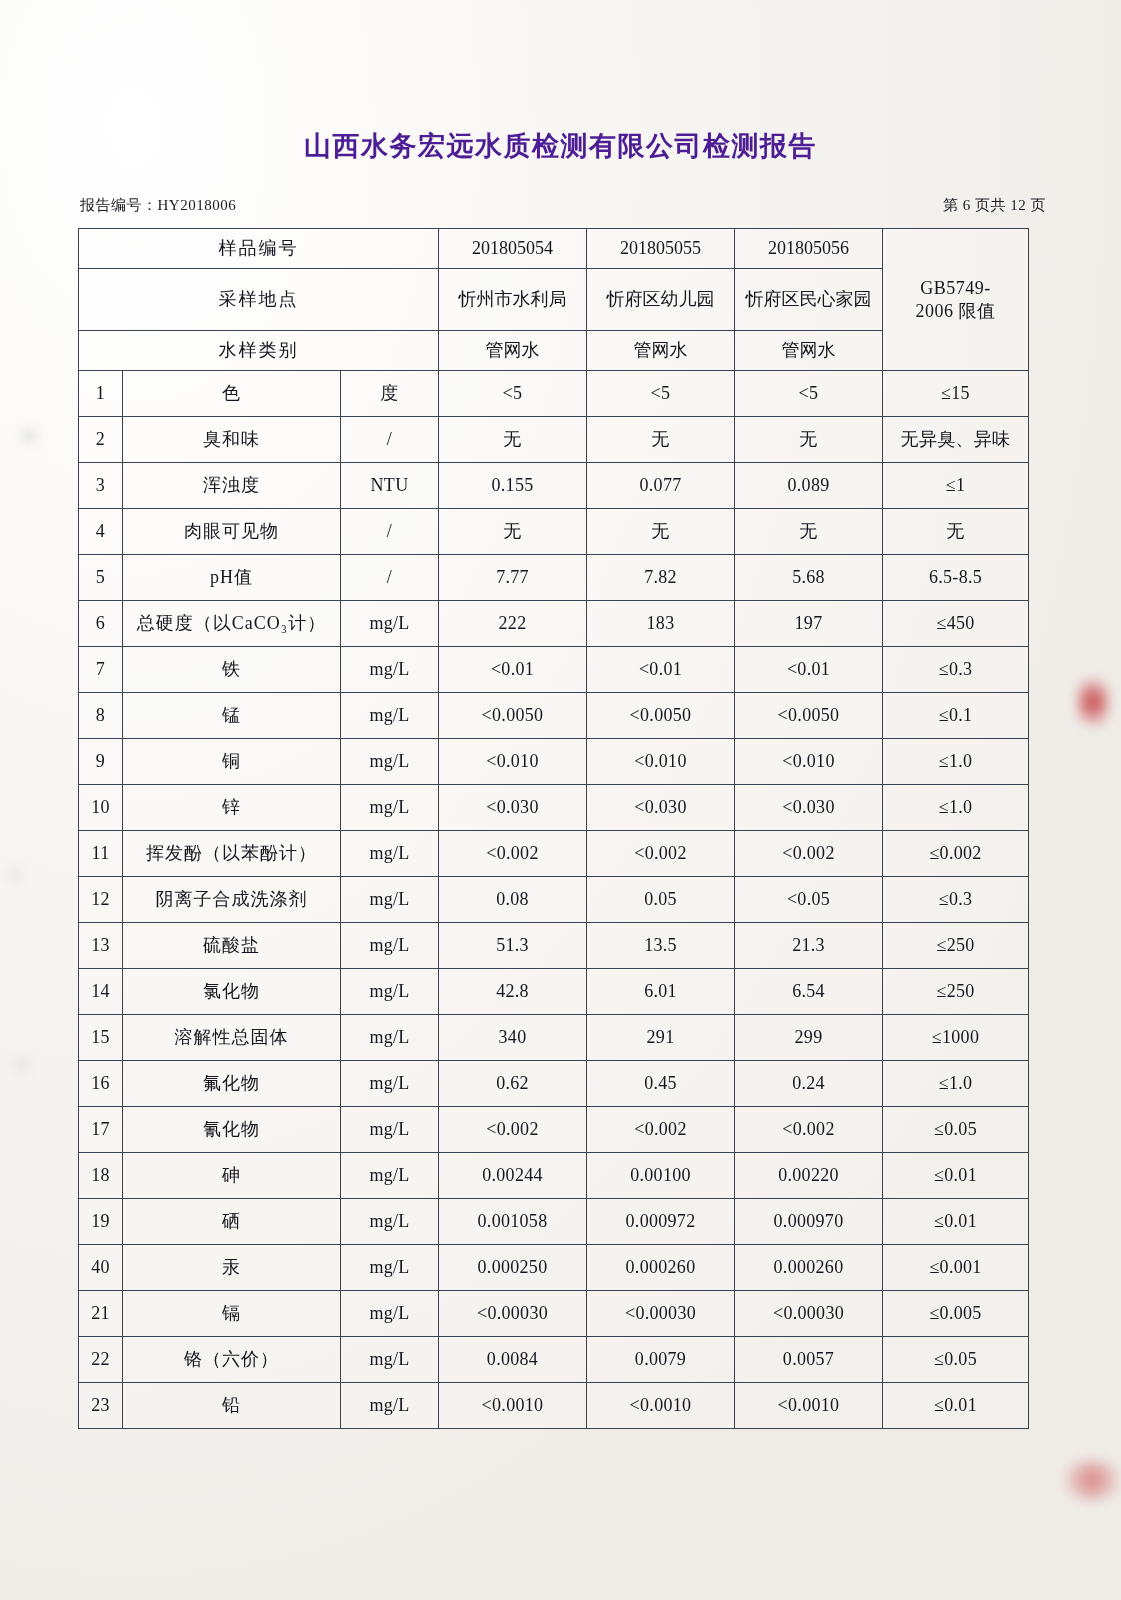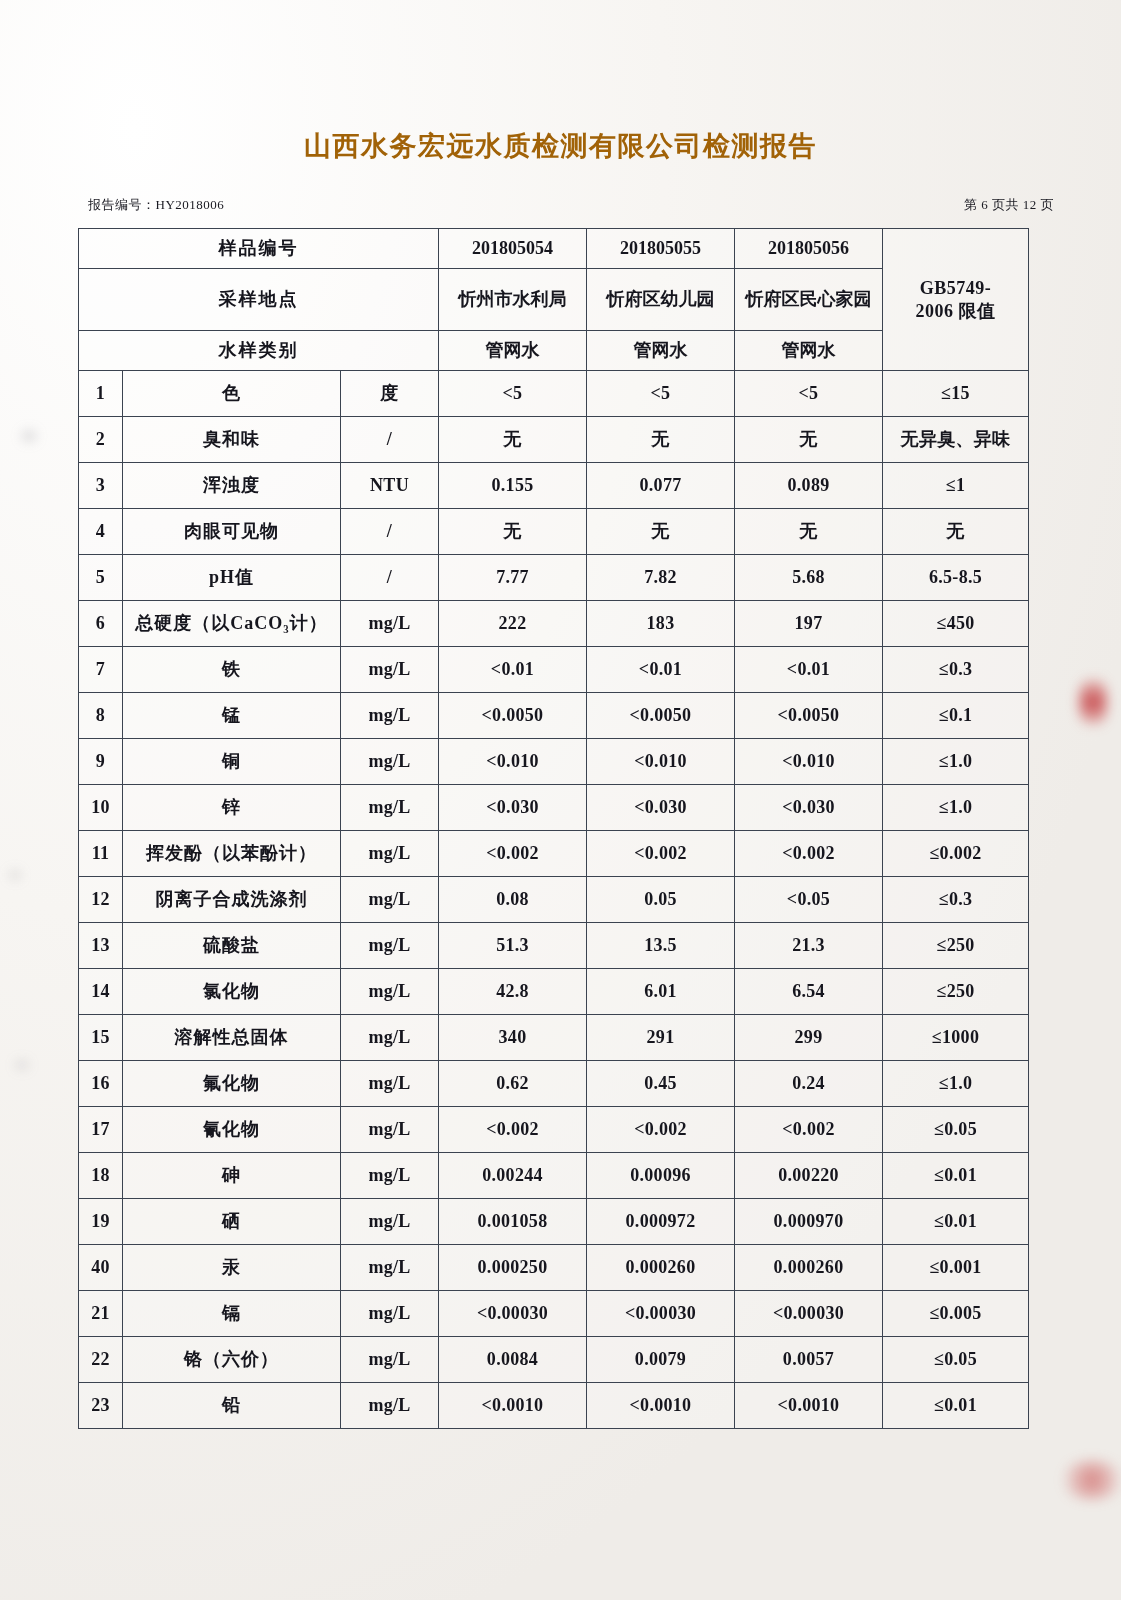"山西水务宏远水质检测有限公司检测报告" .doc-title { color: #a16207 -> #4c1d95 }
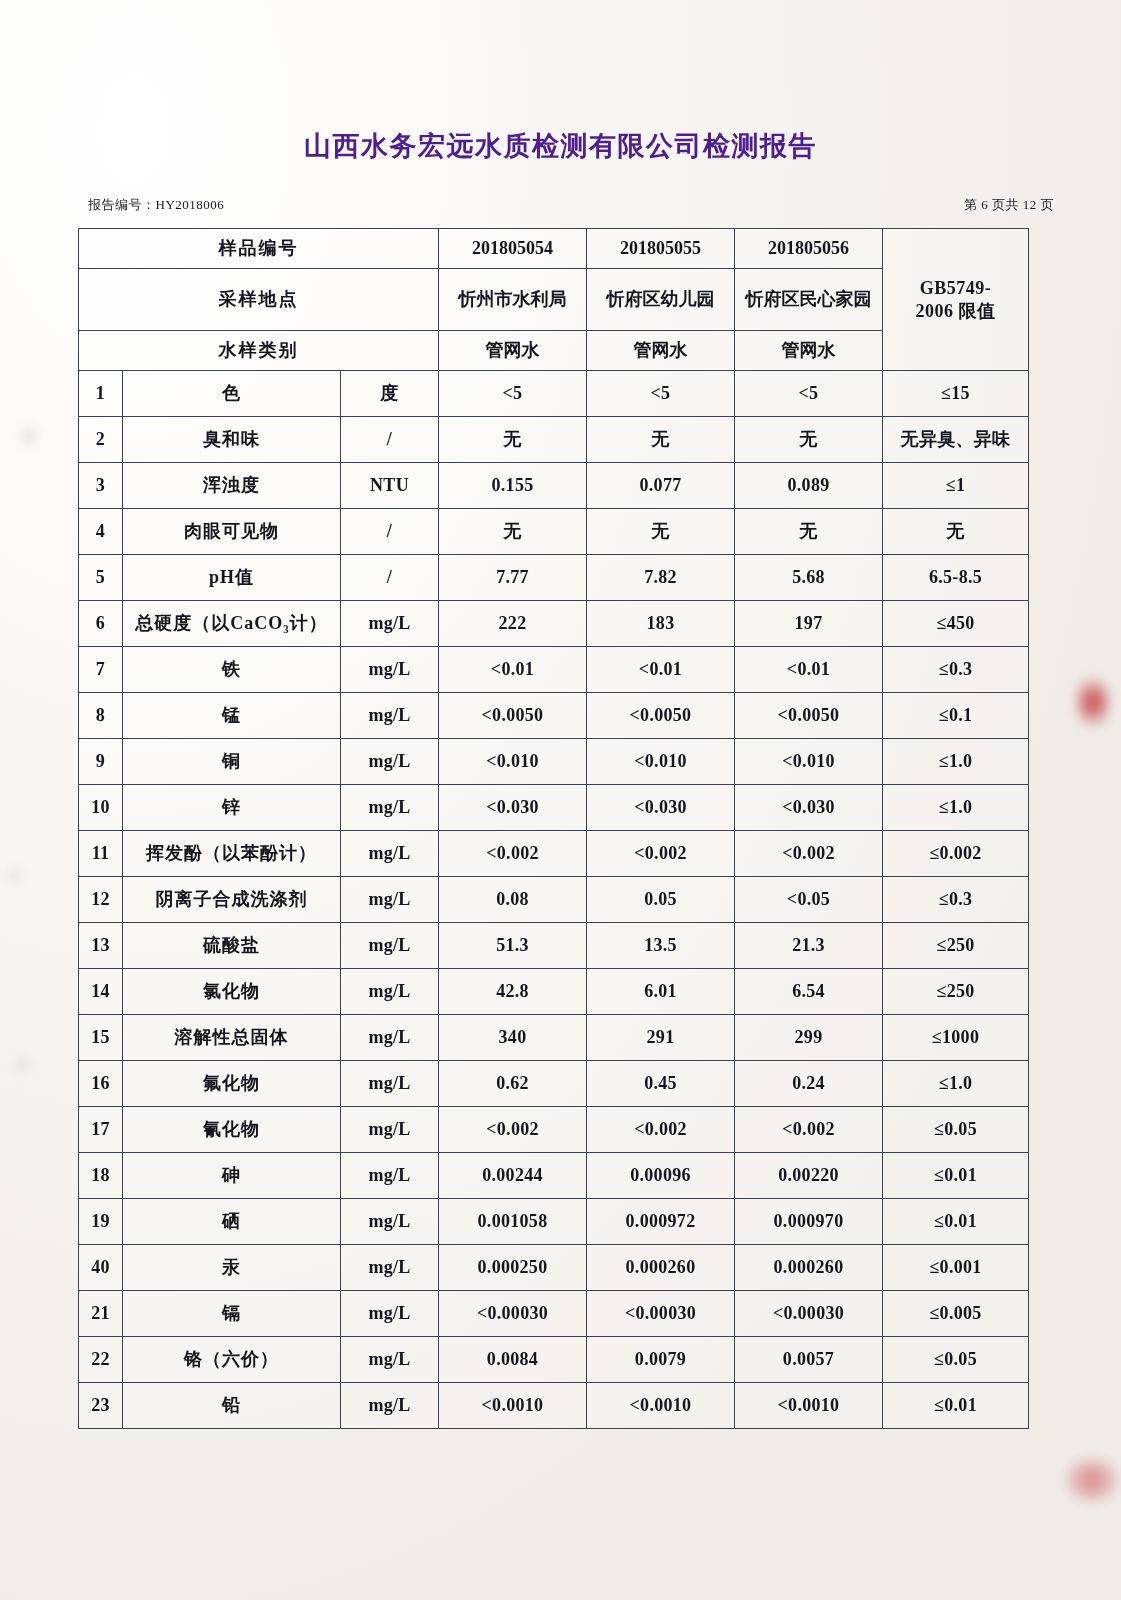"报告编号：HY2018006" .meta-row { font-size: 13px -> 15px; left: 88px -> 80px }
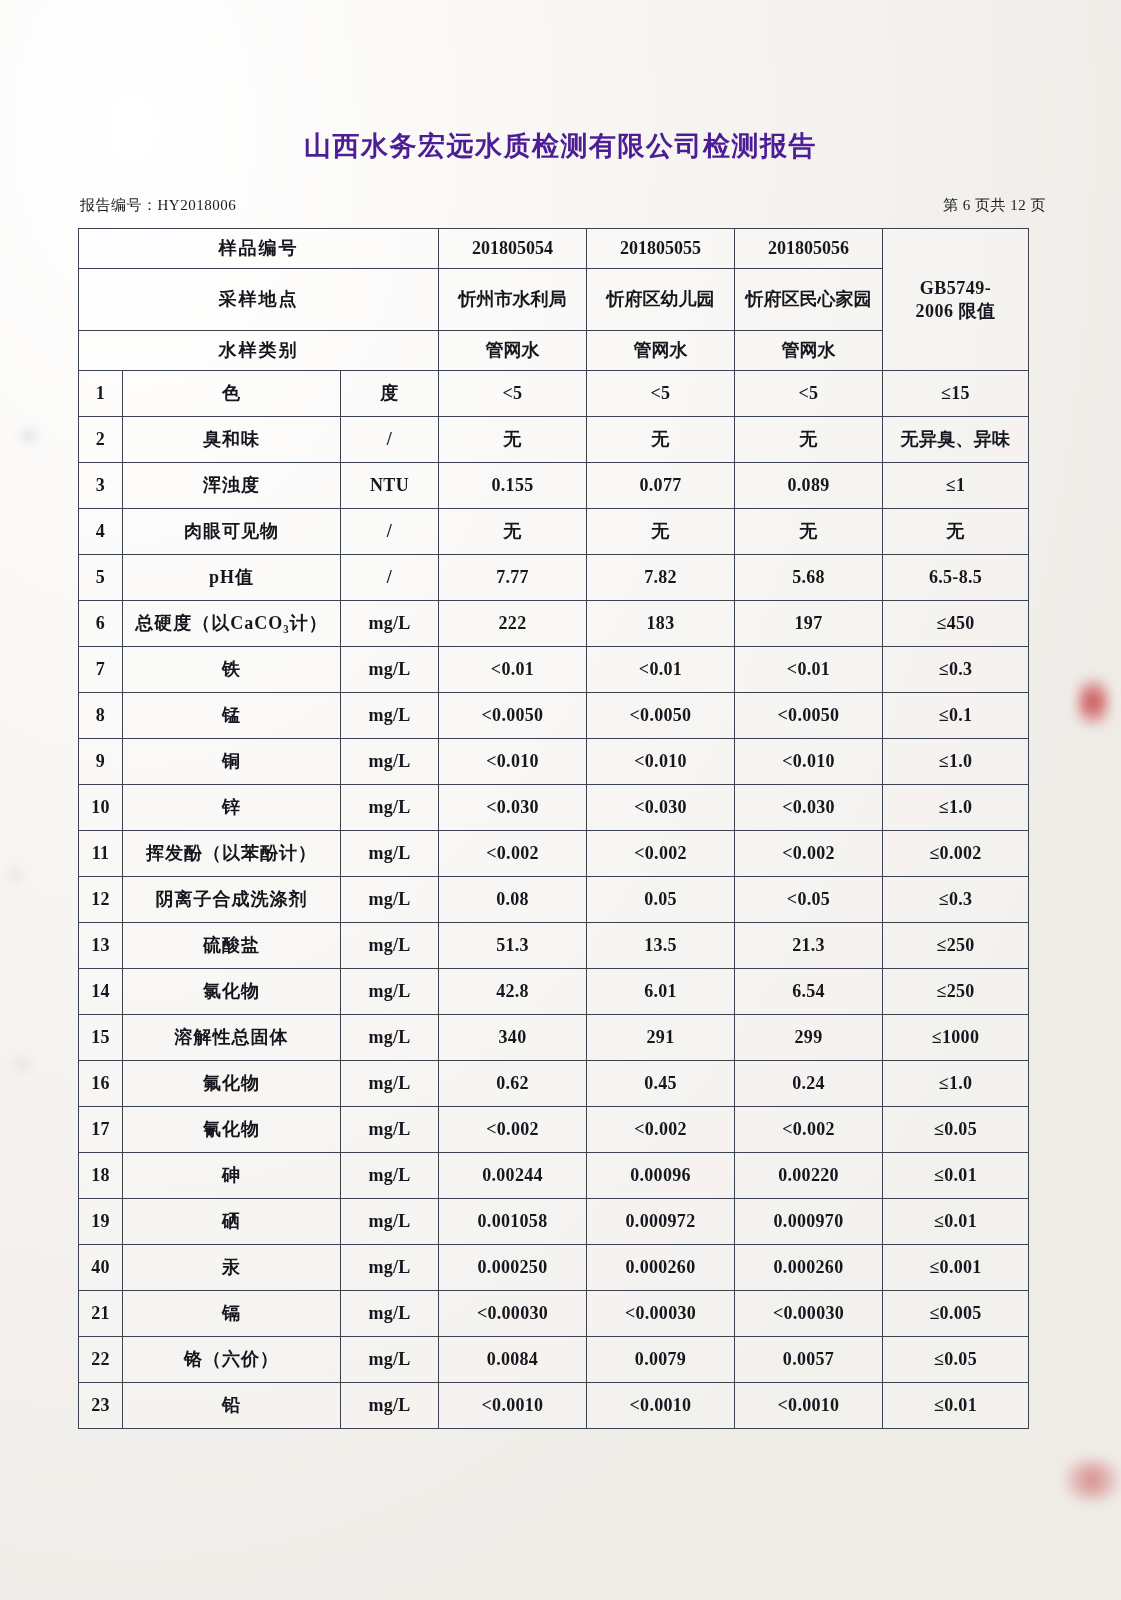"样品编号" table.report { font-weight: bold -> none }
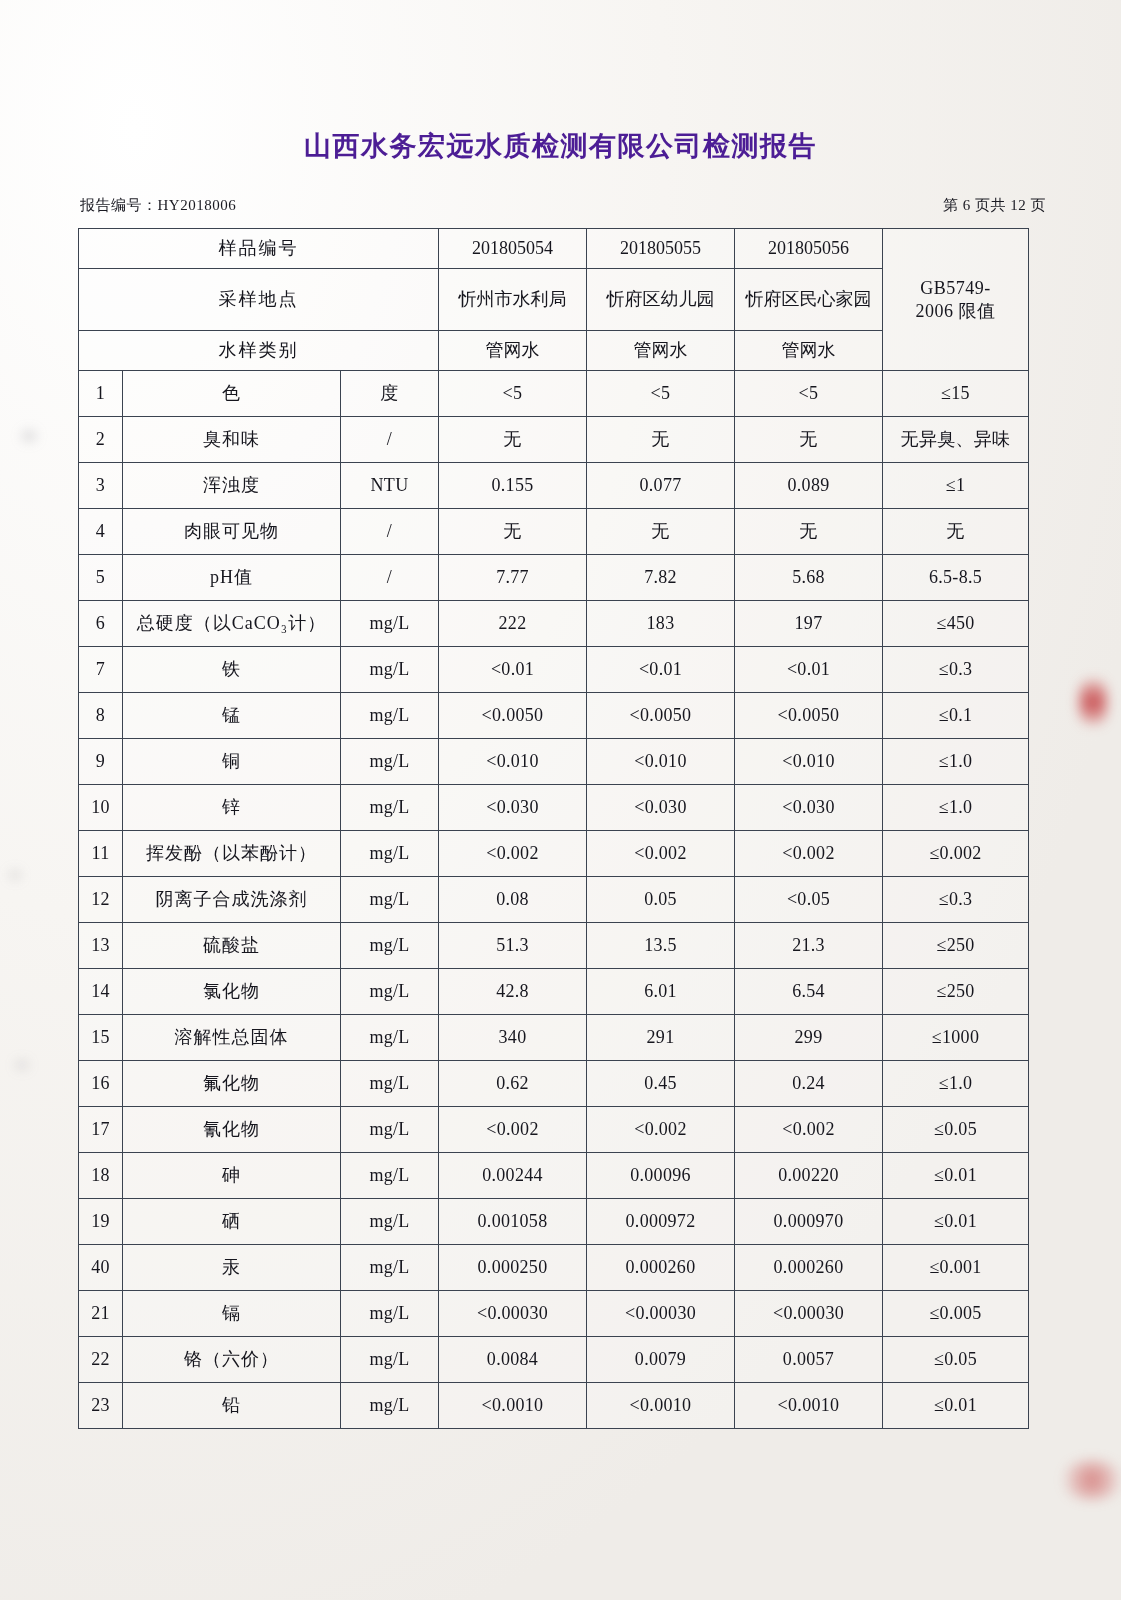"0.00096" td.num-cell { text: 0.00096 -> 0.00100 }
